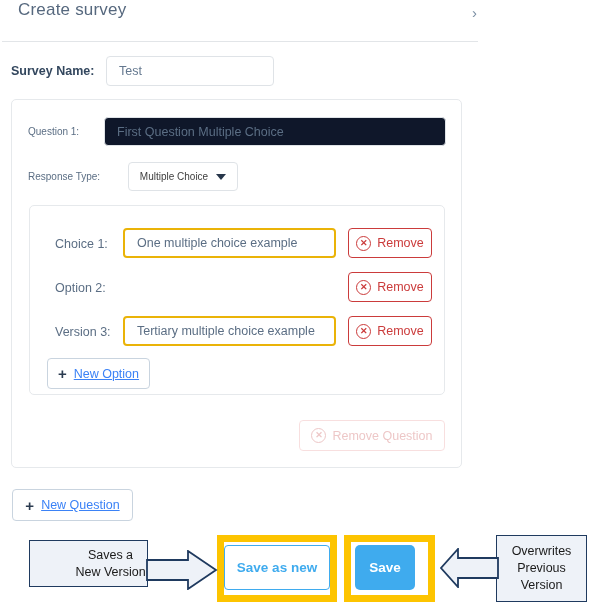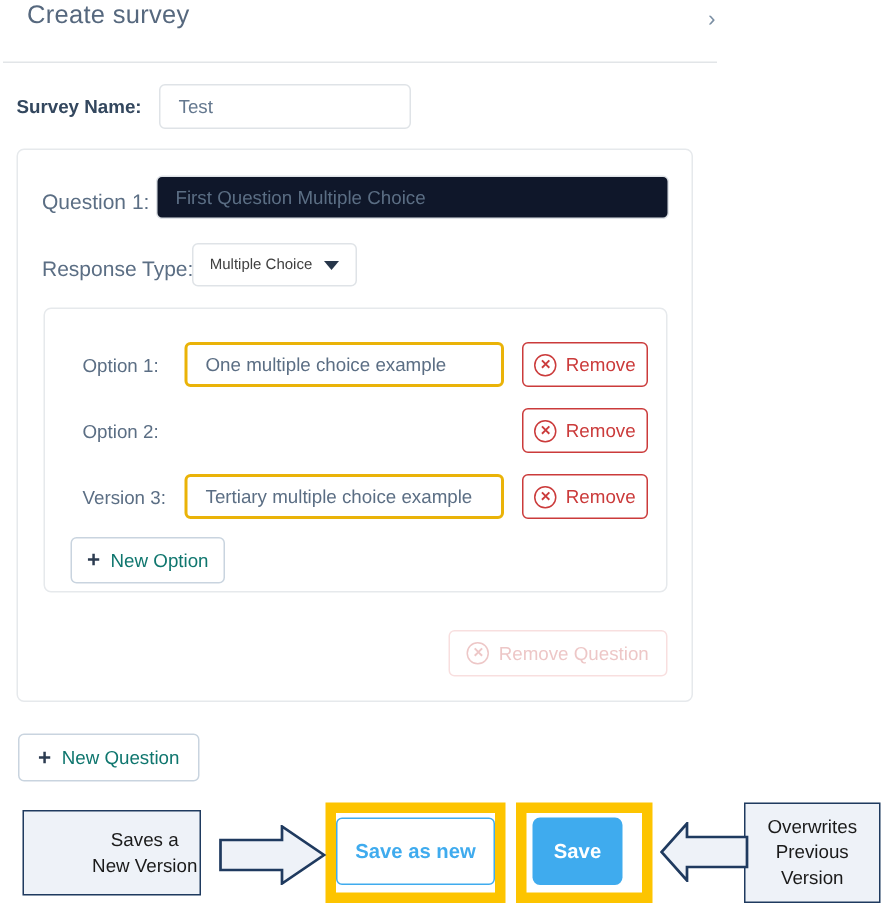"Question 1:" .field-label { font-size: 14px -> 10px }
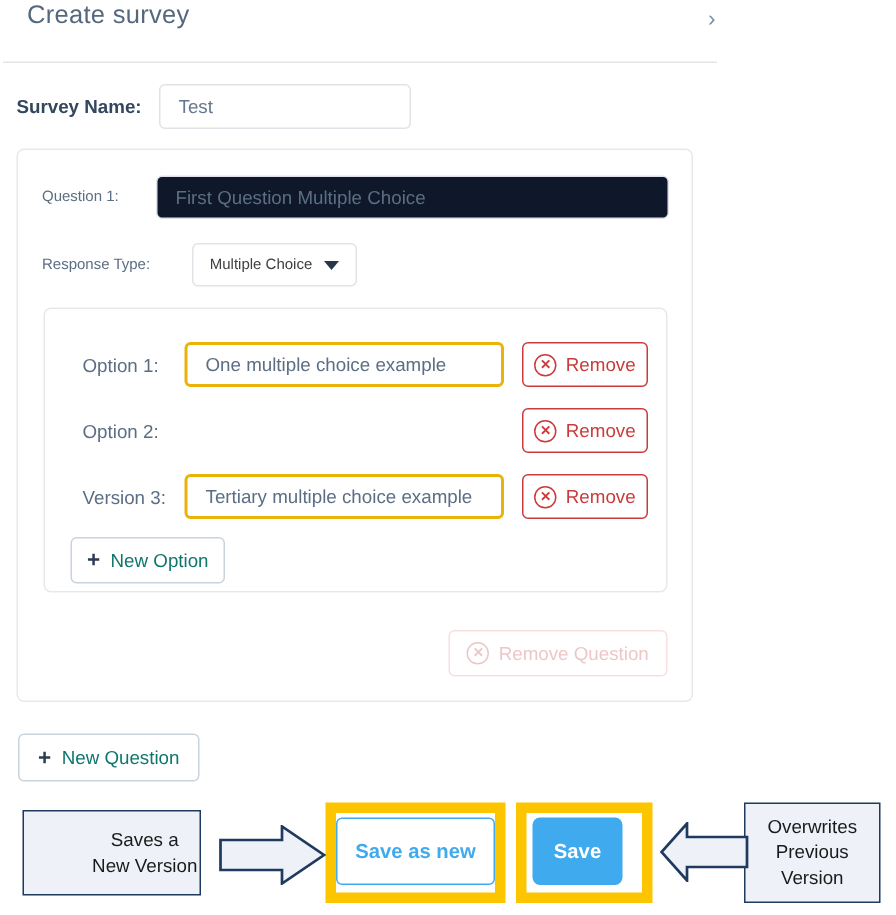"Option 1:" label.option-label { text: Option -> Choice }
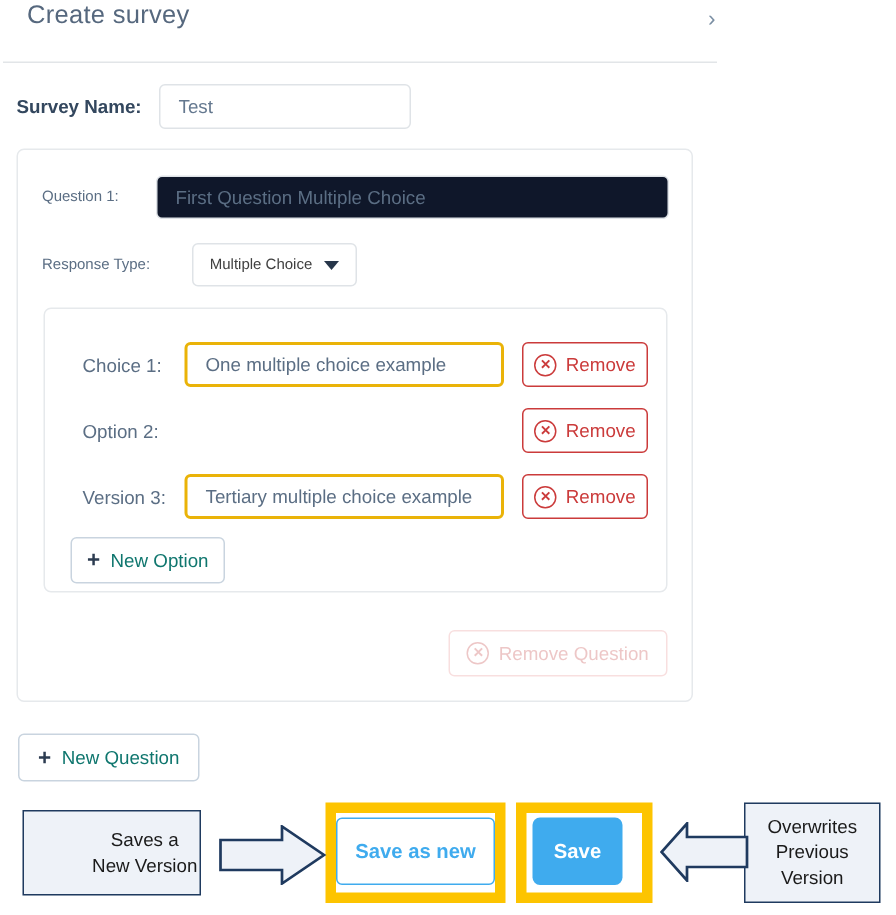"New Option" .add-label { color: #0f766e -> #3b82f6; text-decoration: none -> underline }
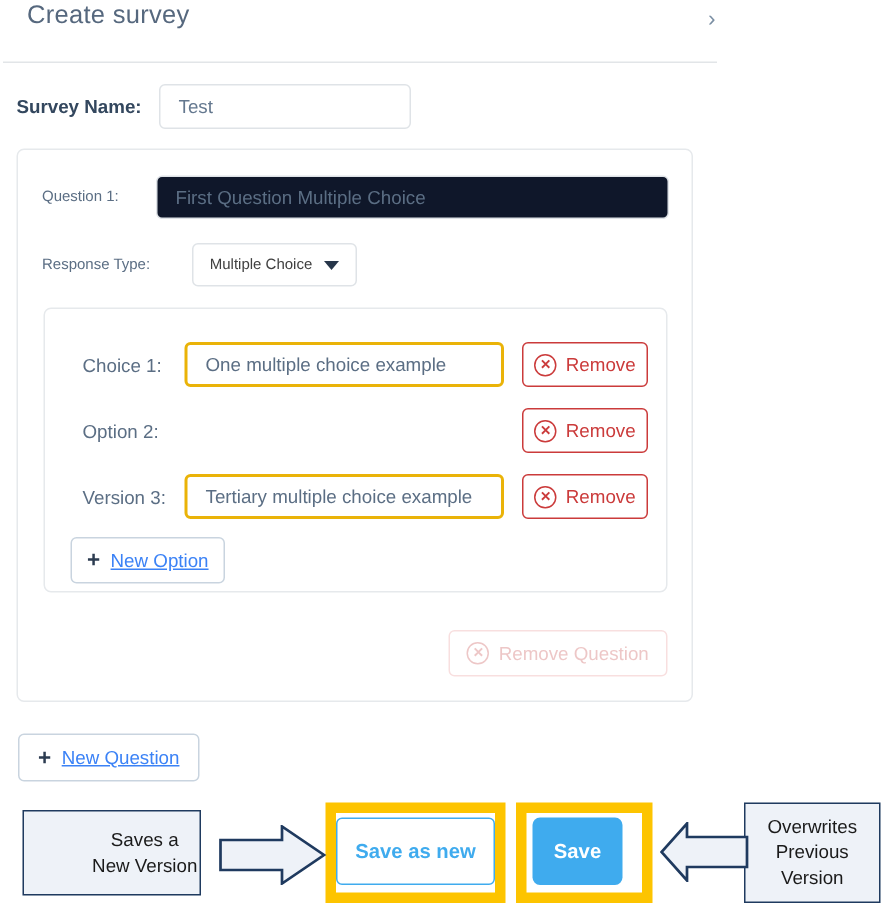"Saves a New Version" #callout-left { height: 57px -> 47px; left: 15px -> 29px }
